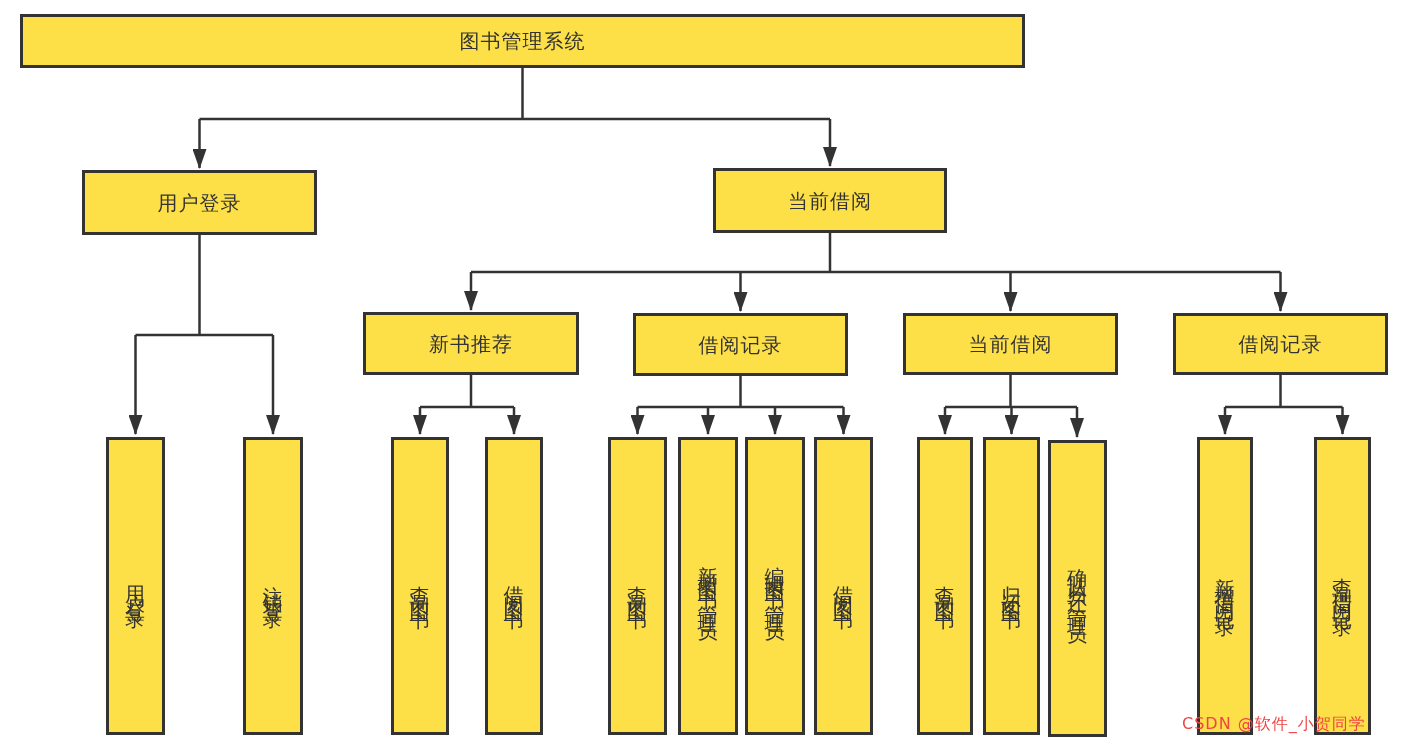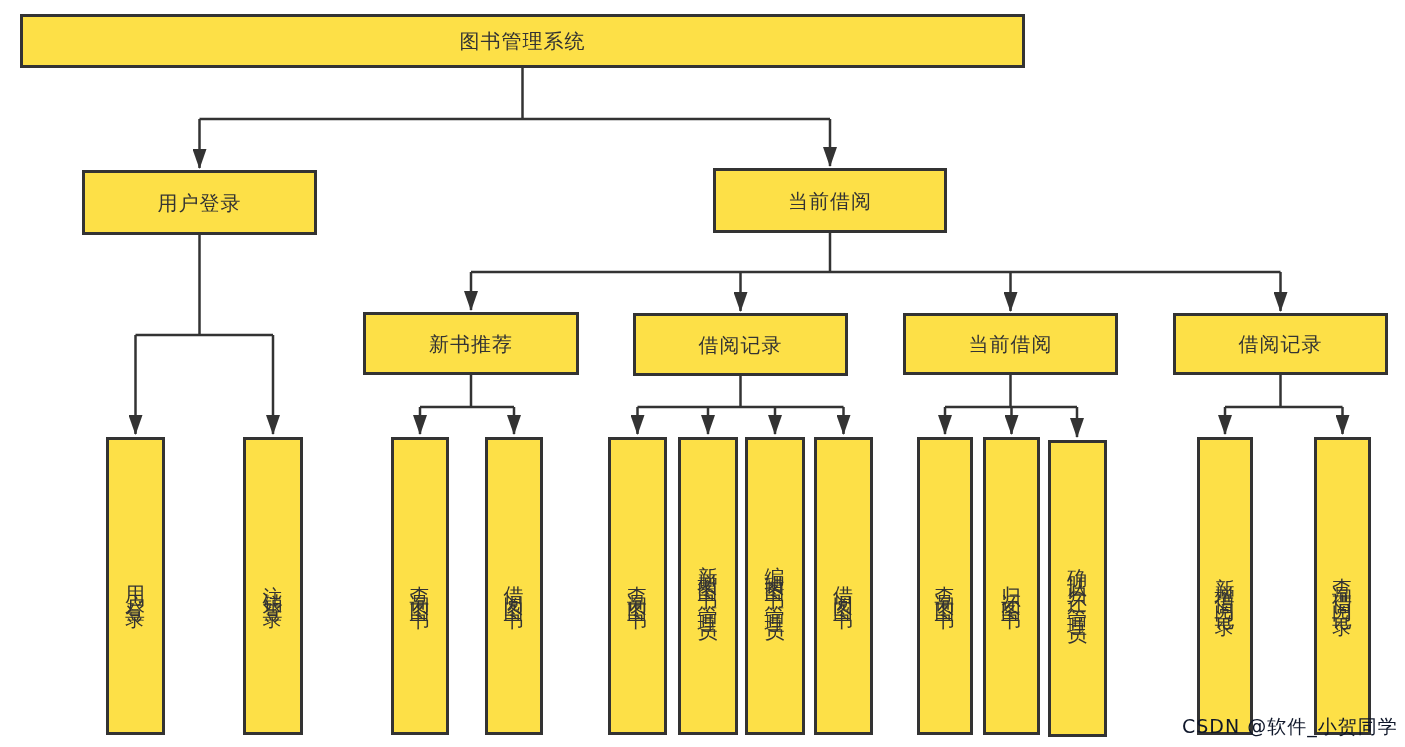"CSDN @软件_小贺同学" .watermark { color: #0f172a -> #ef4444; font-size: 19px -> 16px }
